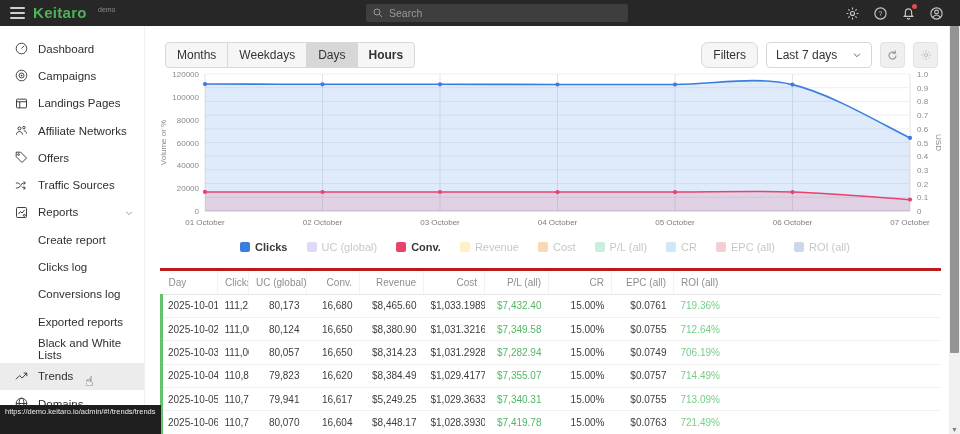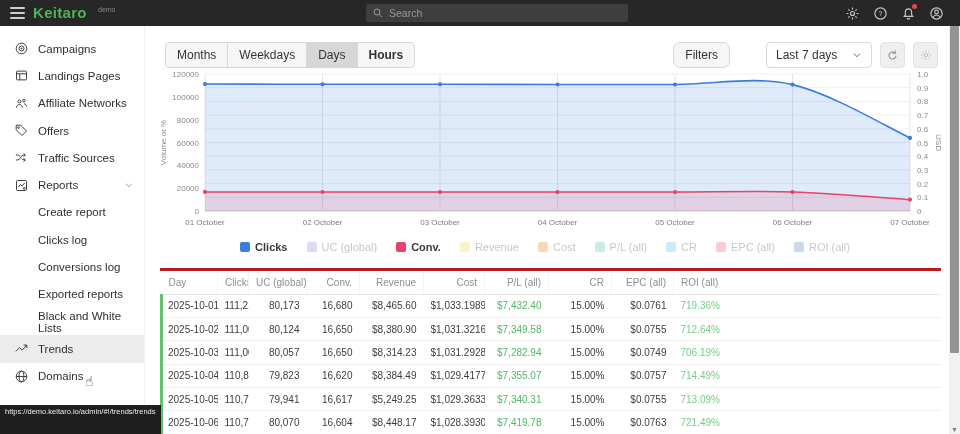"Dashboard" div.side-item { html: none -> <div> <span> <svg> <circle></circle> <path></path> </svg> </span> <span>Dashboard</span> </div> }
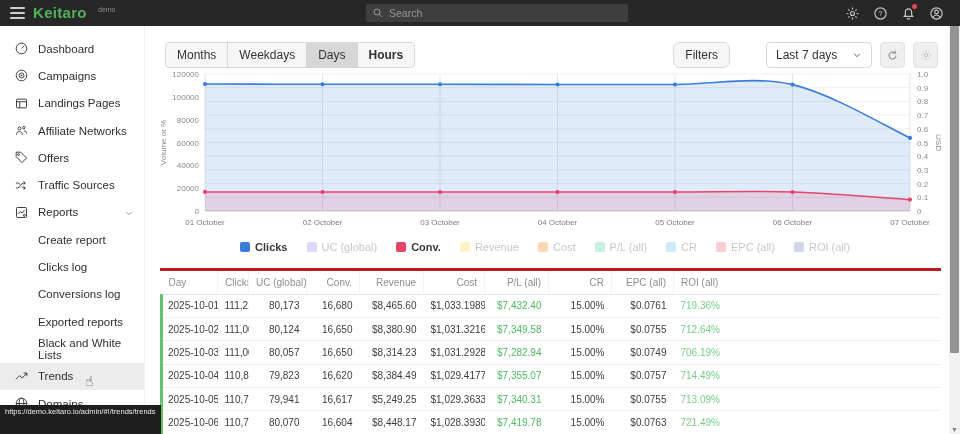"Last 7 days" .select { margin-left: 28px -> none }
